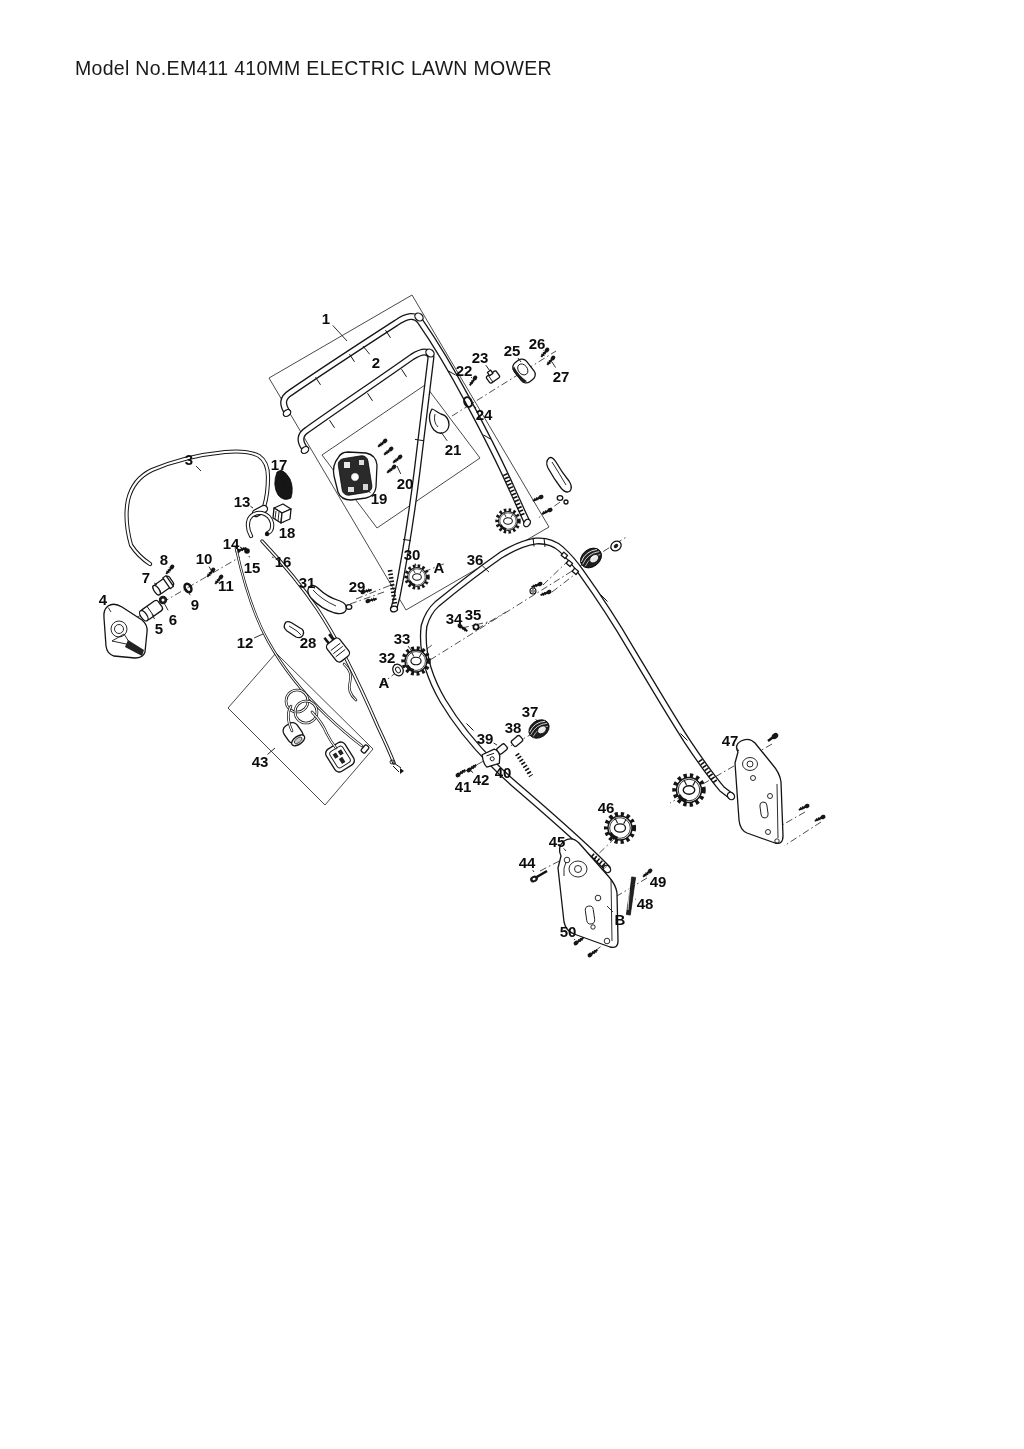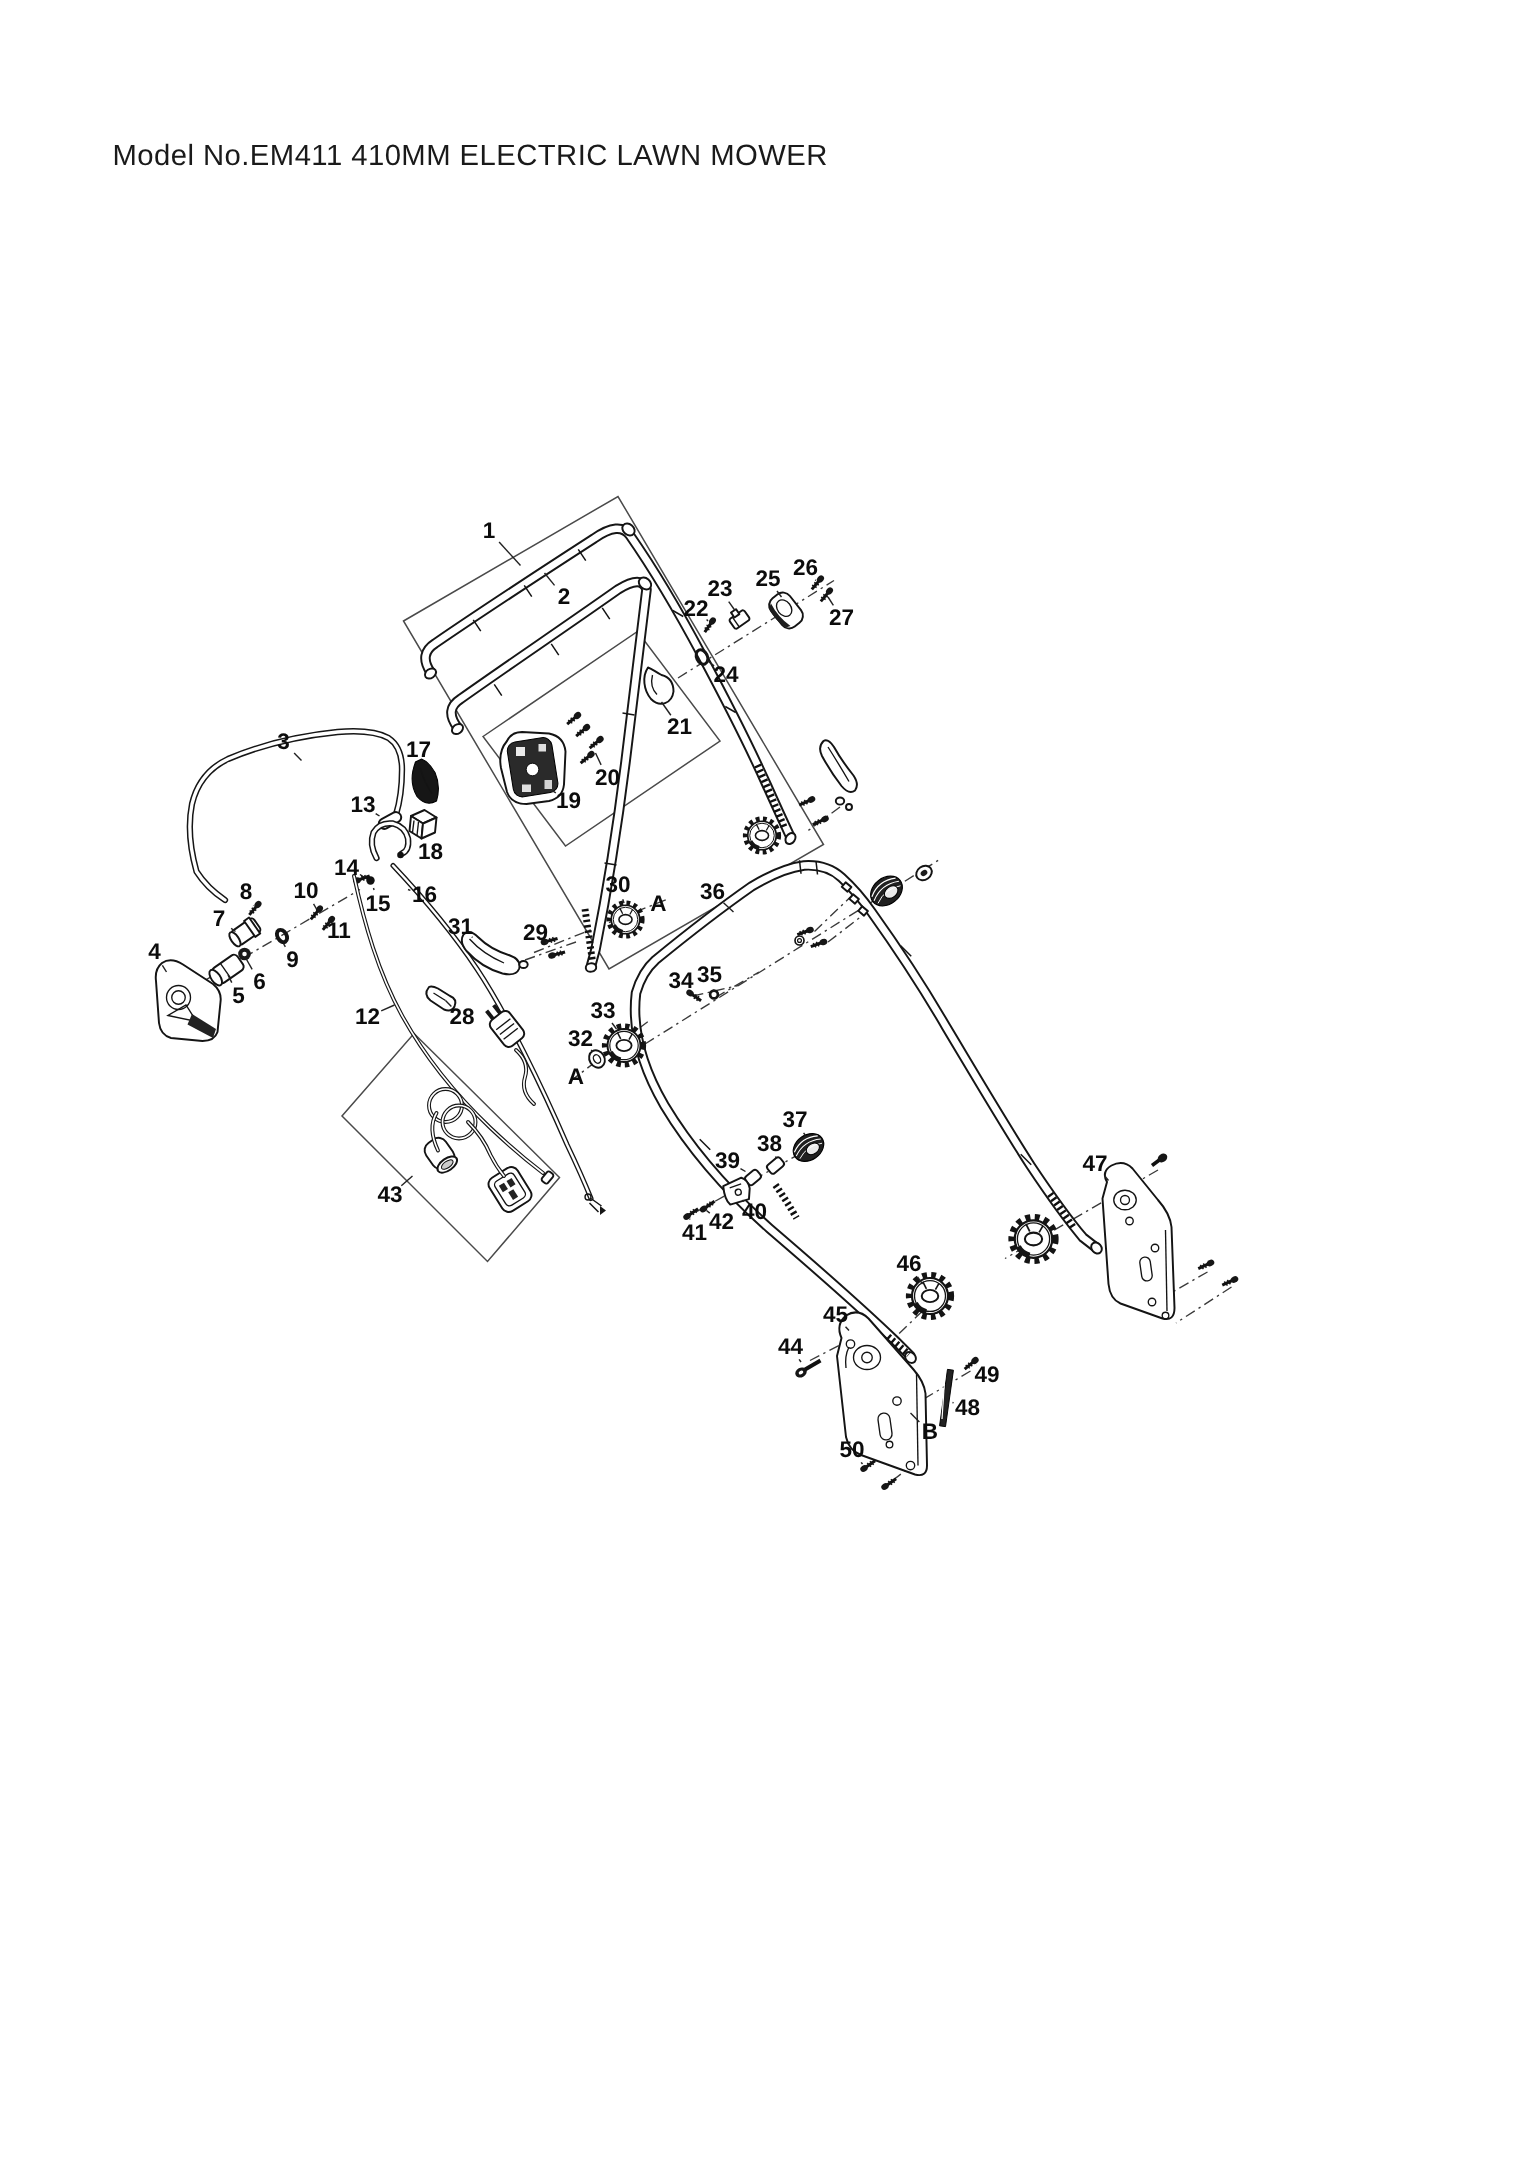"Model No.EM411 410MM ELECTRIC LAWN" .stage { margin-top: 36px -> none }
